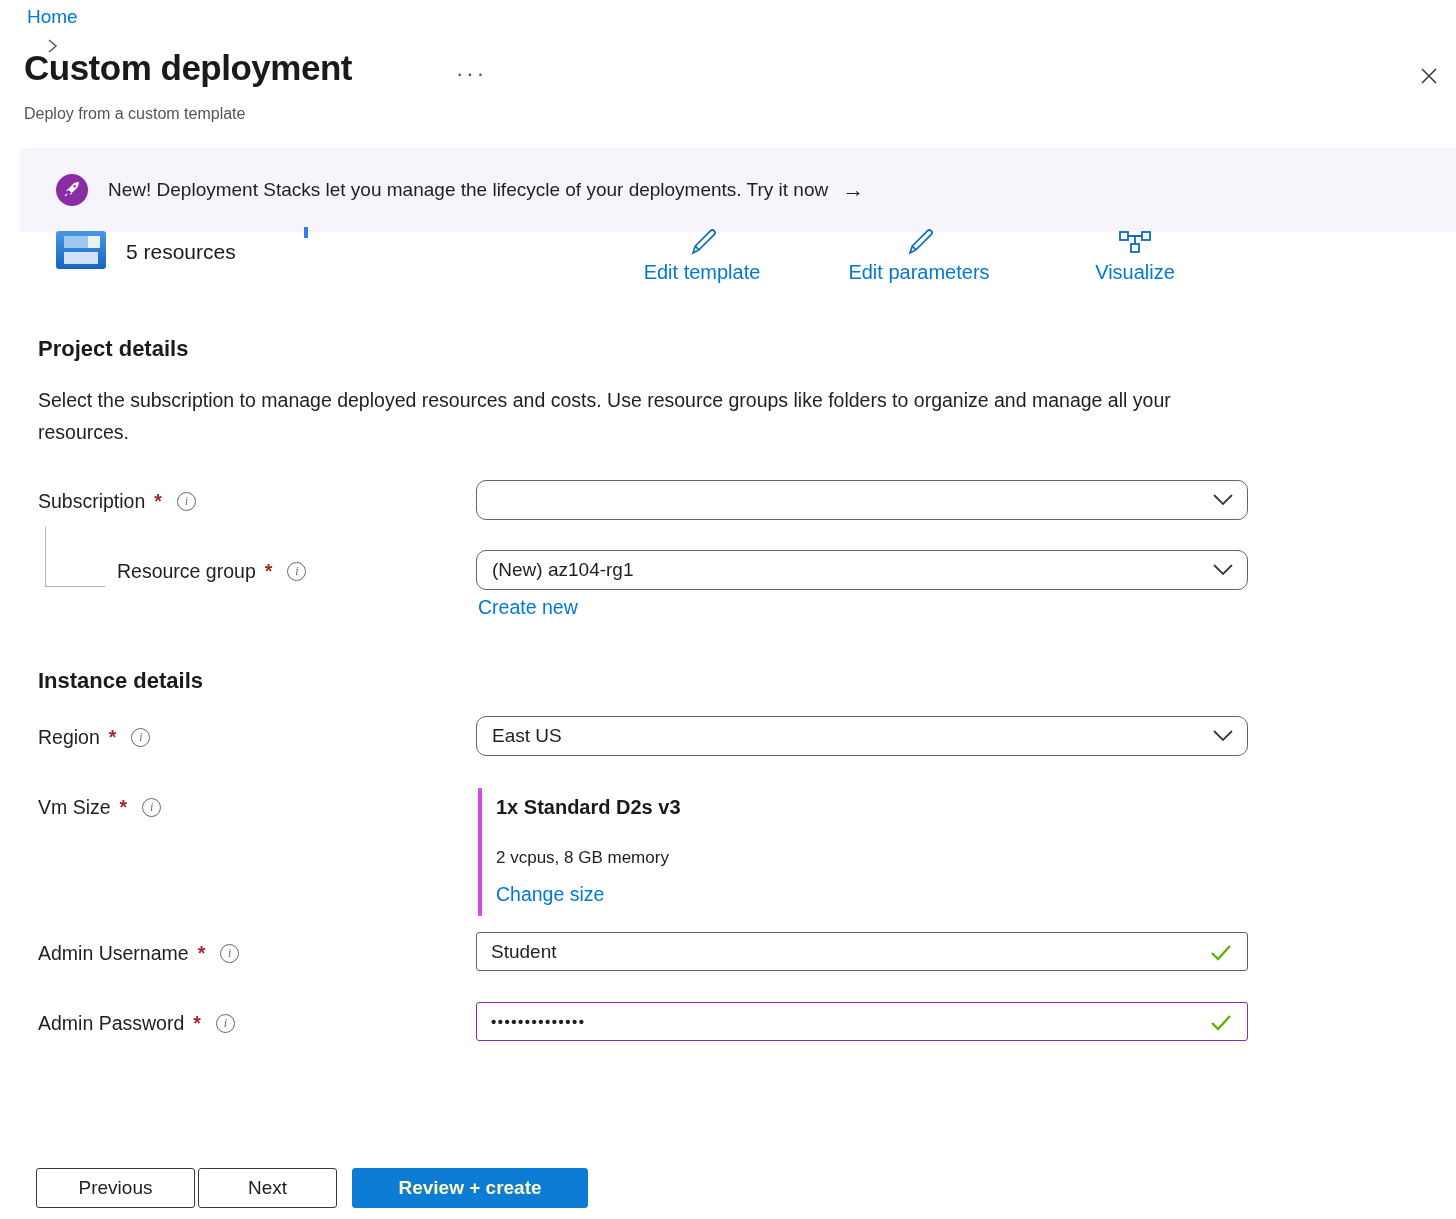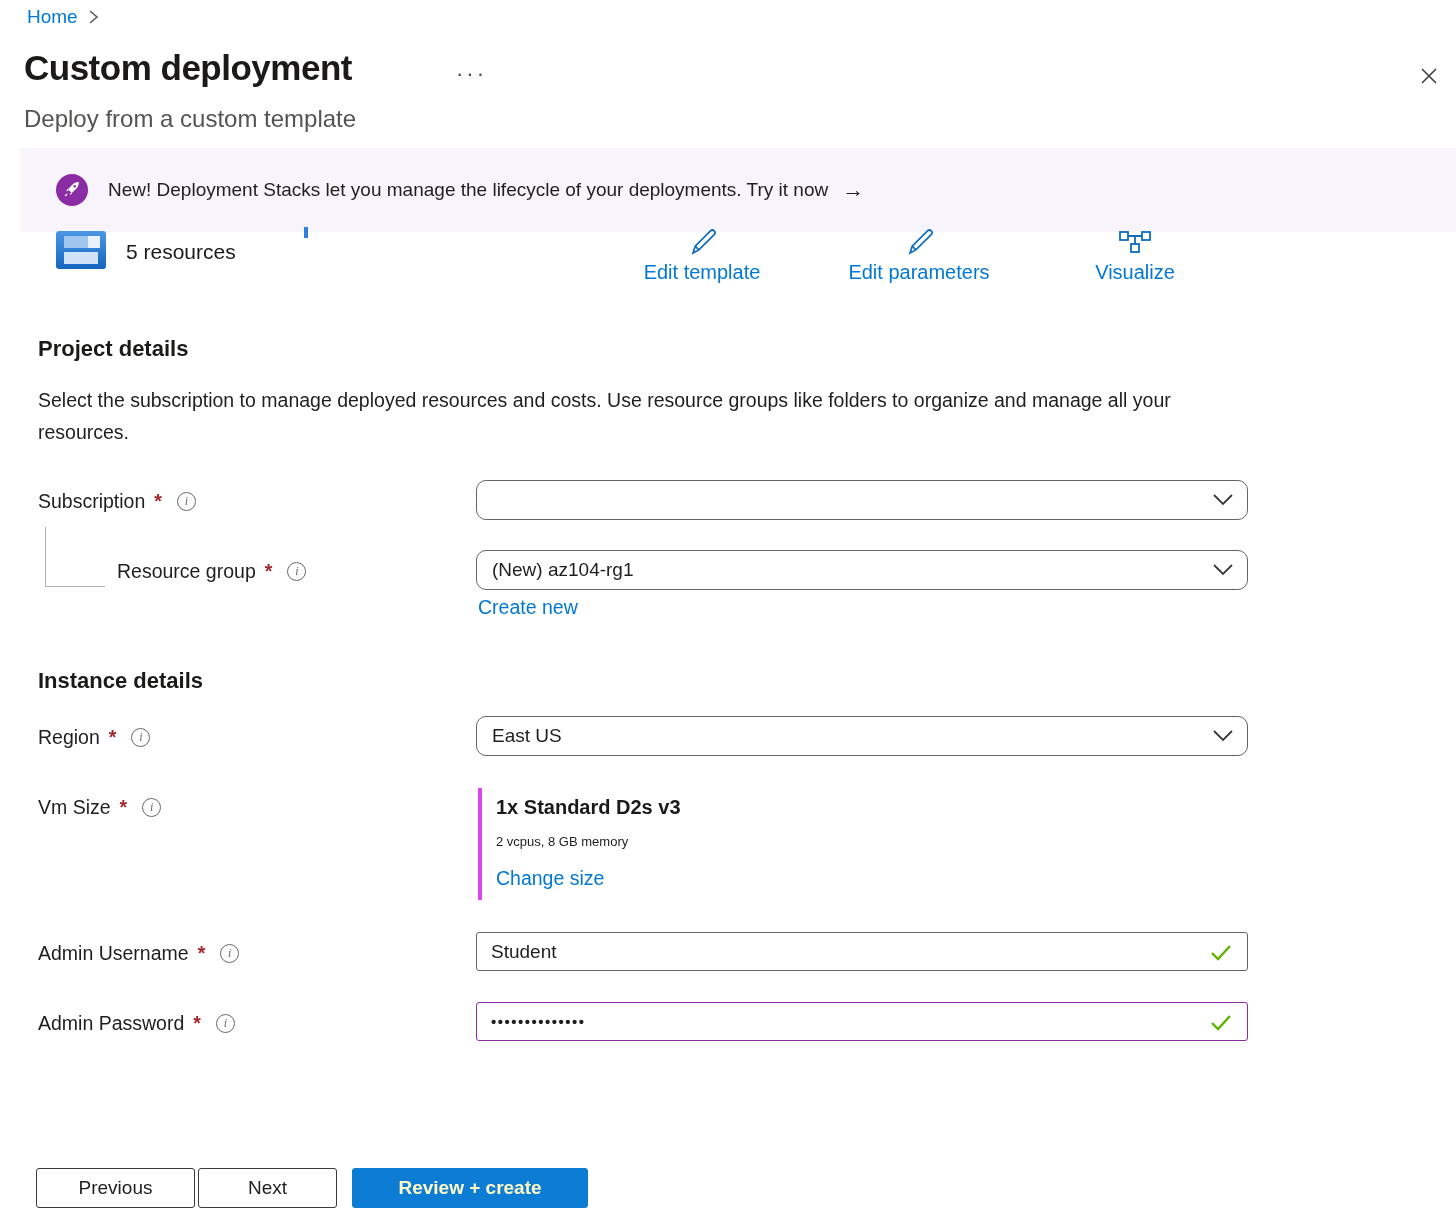"Home" .breadcrumb { flex-direction: none -> column }
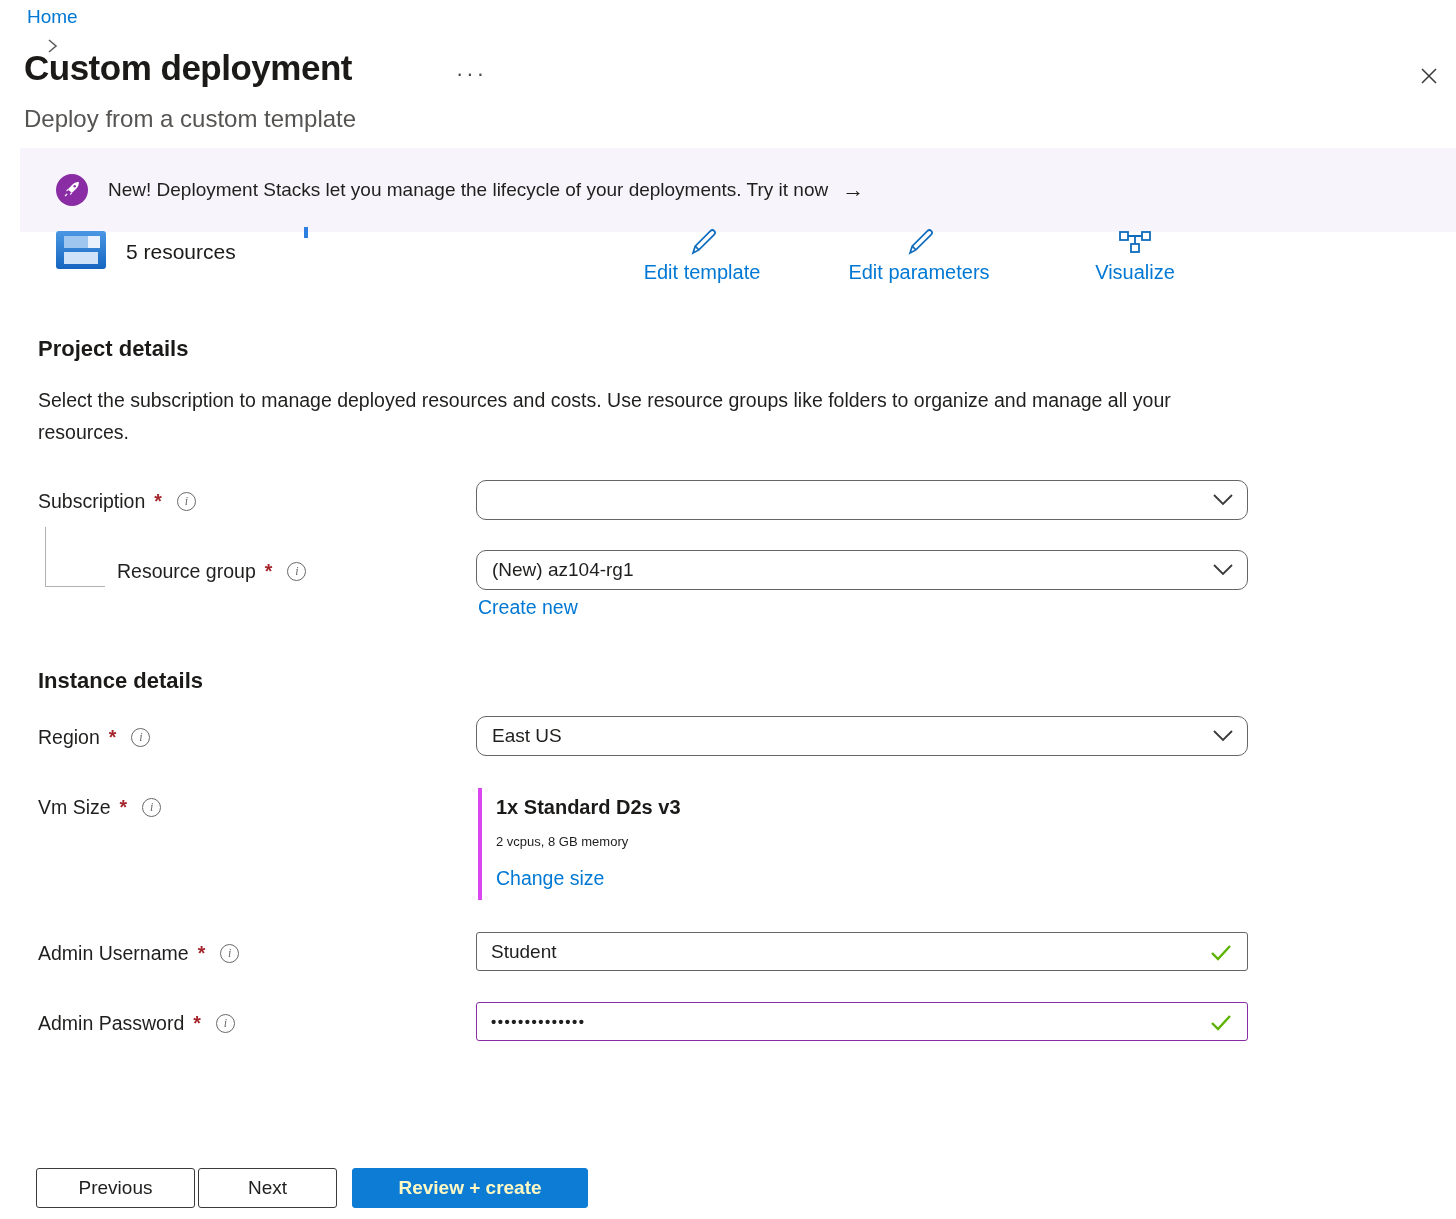"Deploy from a custom template" .subtitle { font-size: 24px -> 16px }
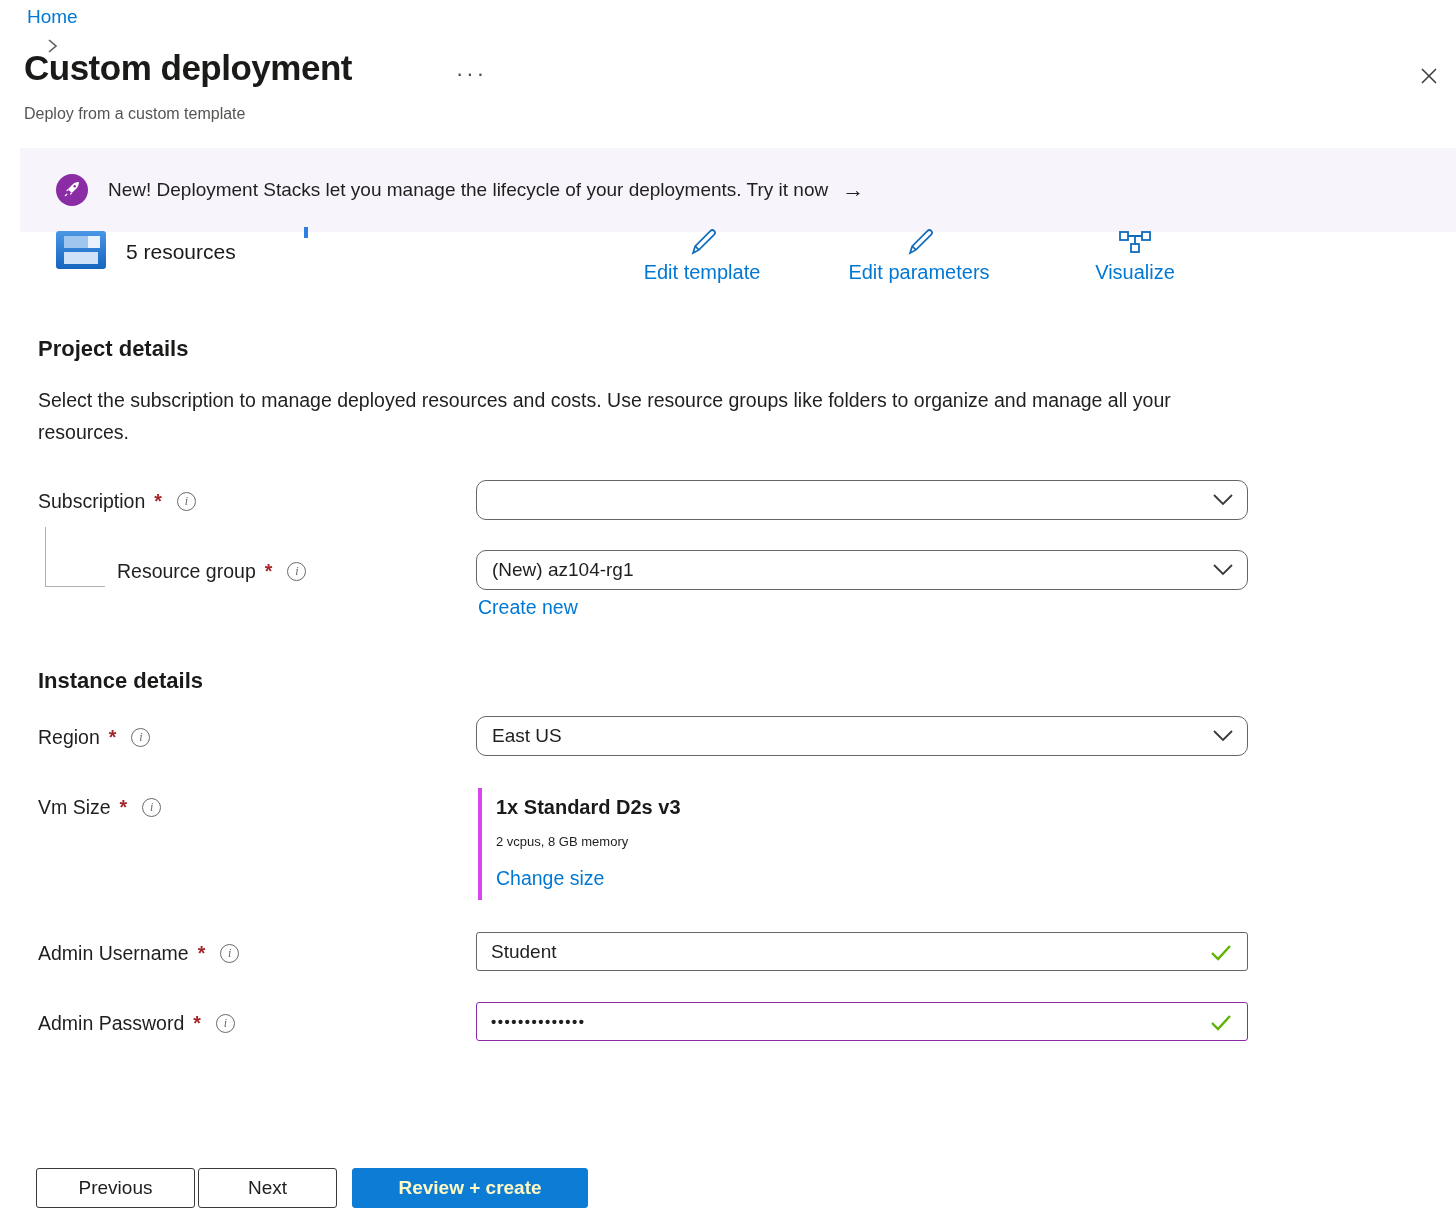"2 vcpus, 8 GB memory" .vm-specs { font-size: 13px -> 17px; margin-top: none -> 16px }
